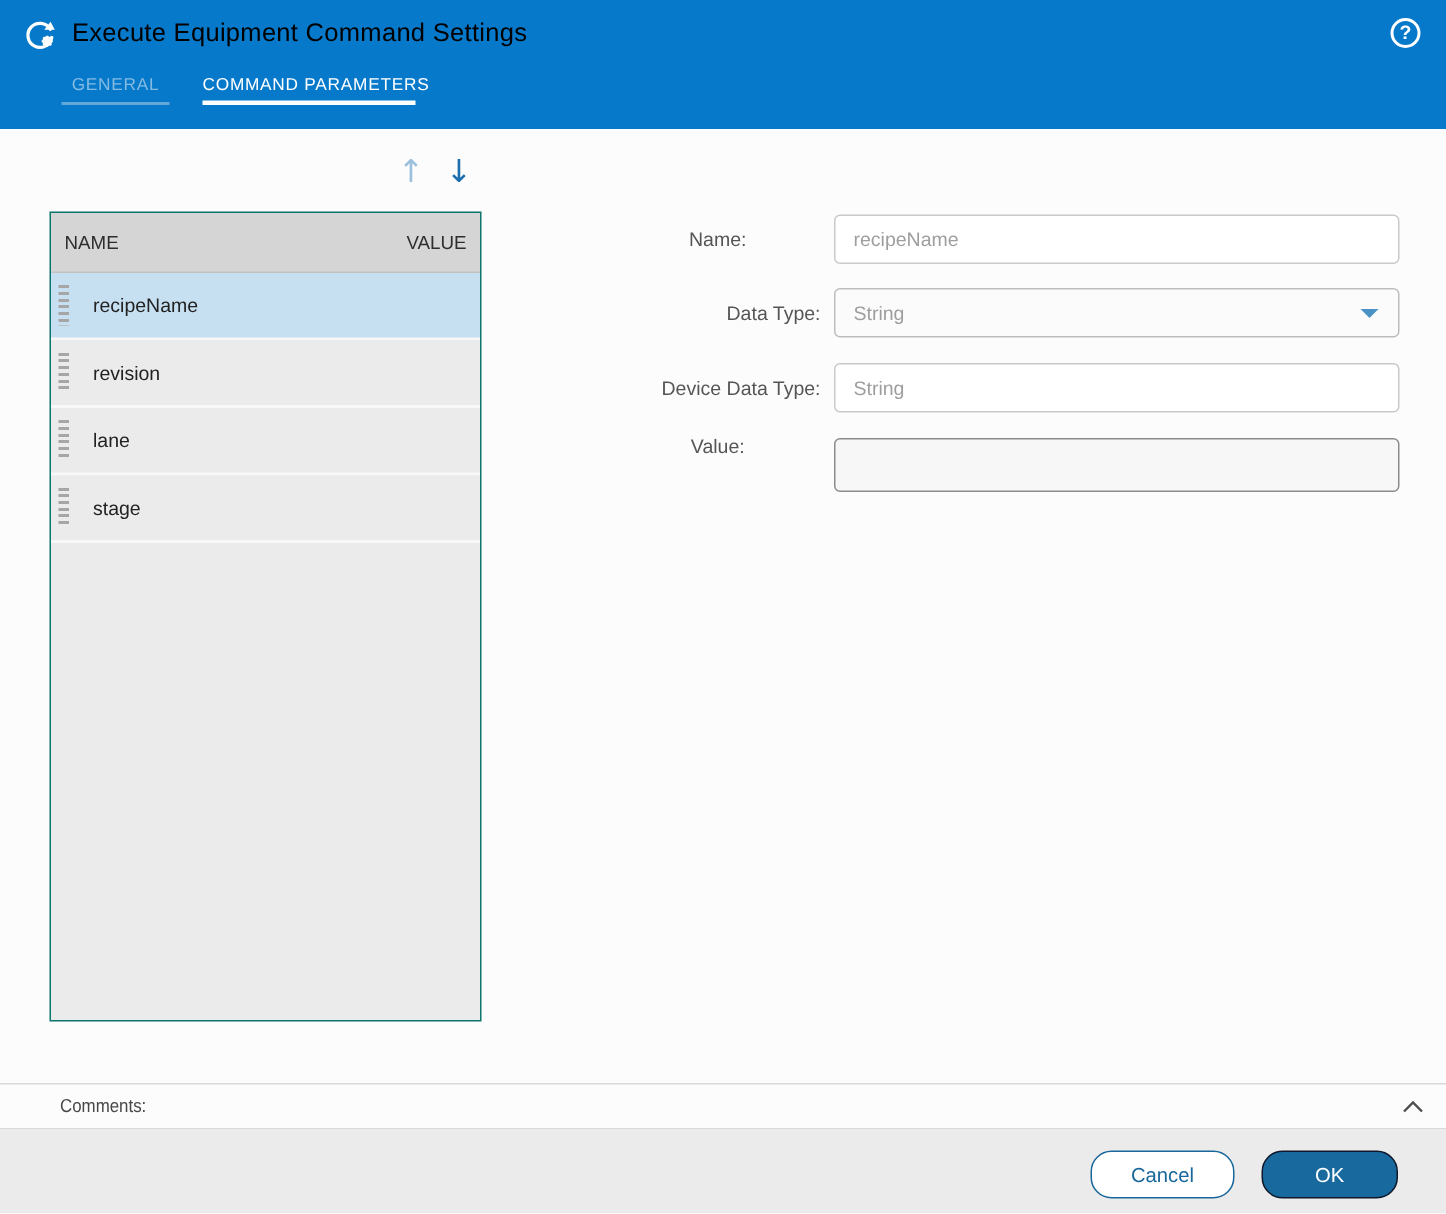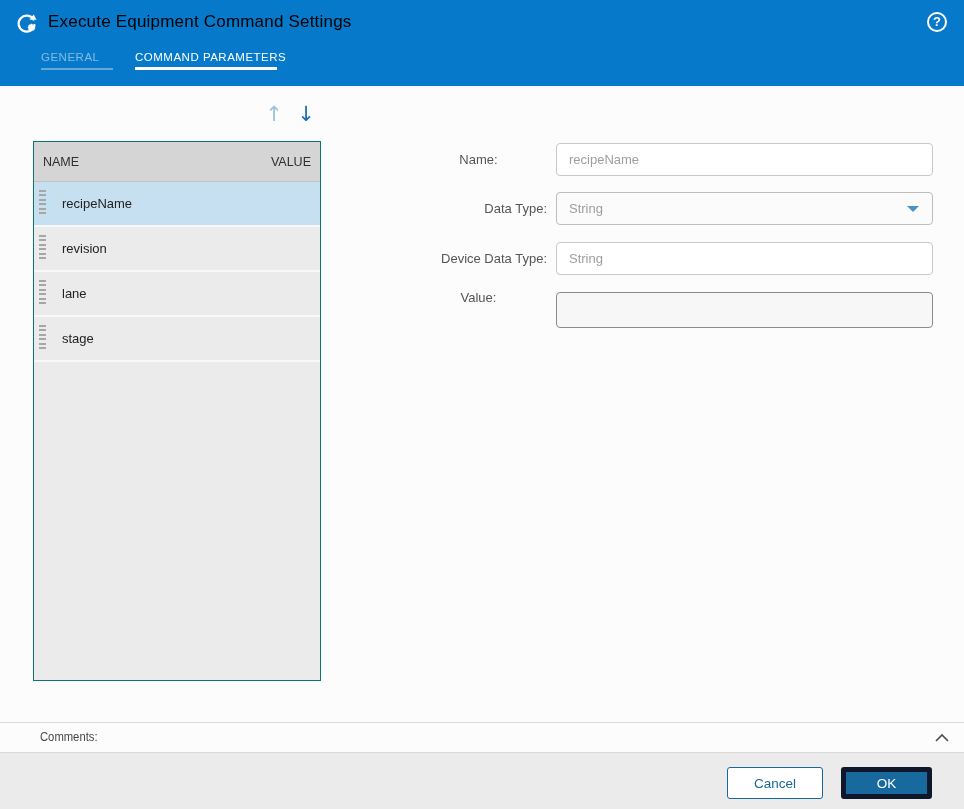"GENERAL" .tab { text-align: left -> center }
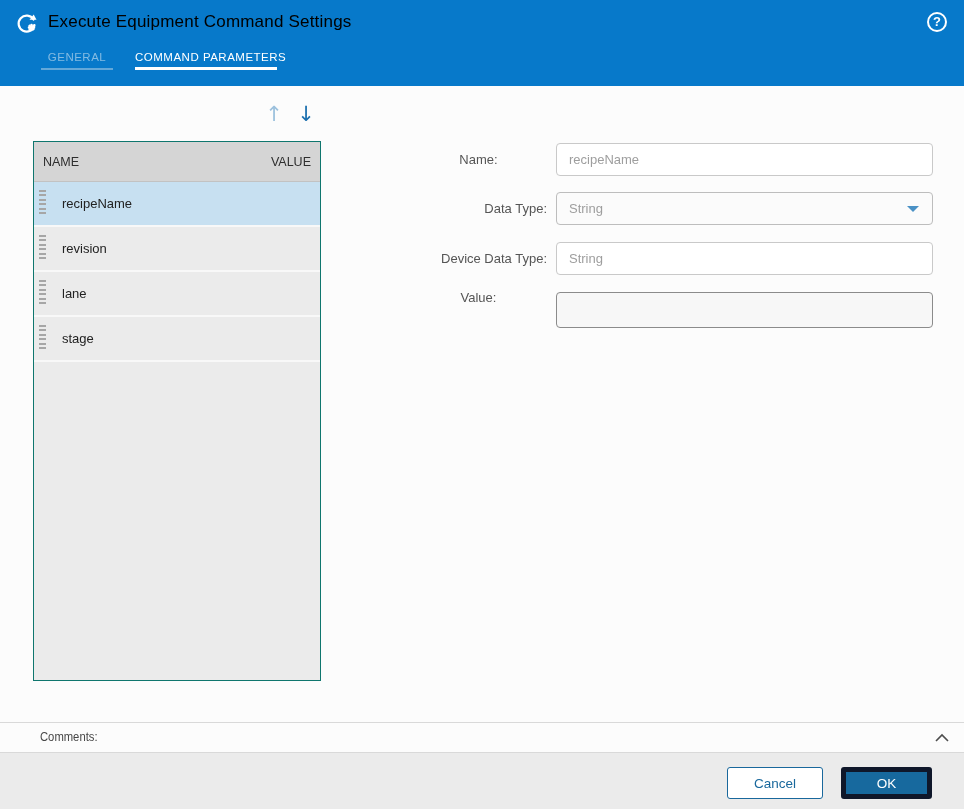"Cancel" .btn { border-radius: 3px -> 14px }
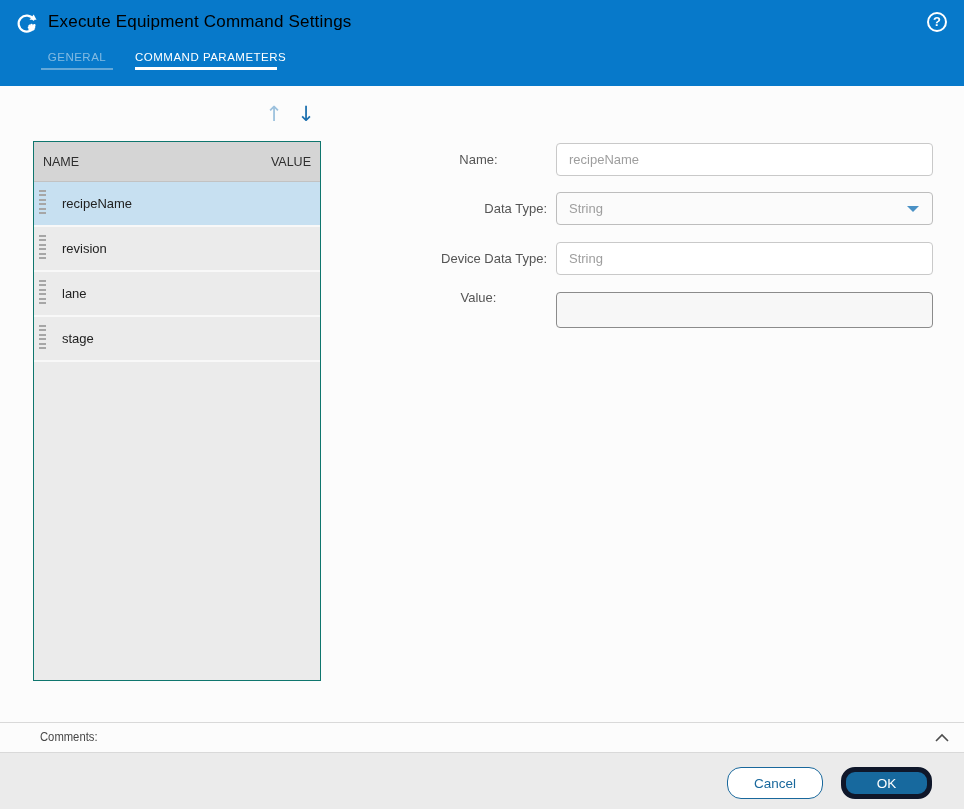"OK" .btn-ok { border: 5px solid #0f172a -> 1px solid #0f172a }
